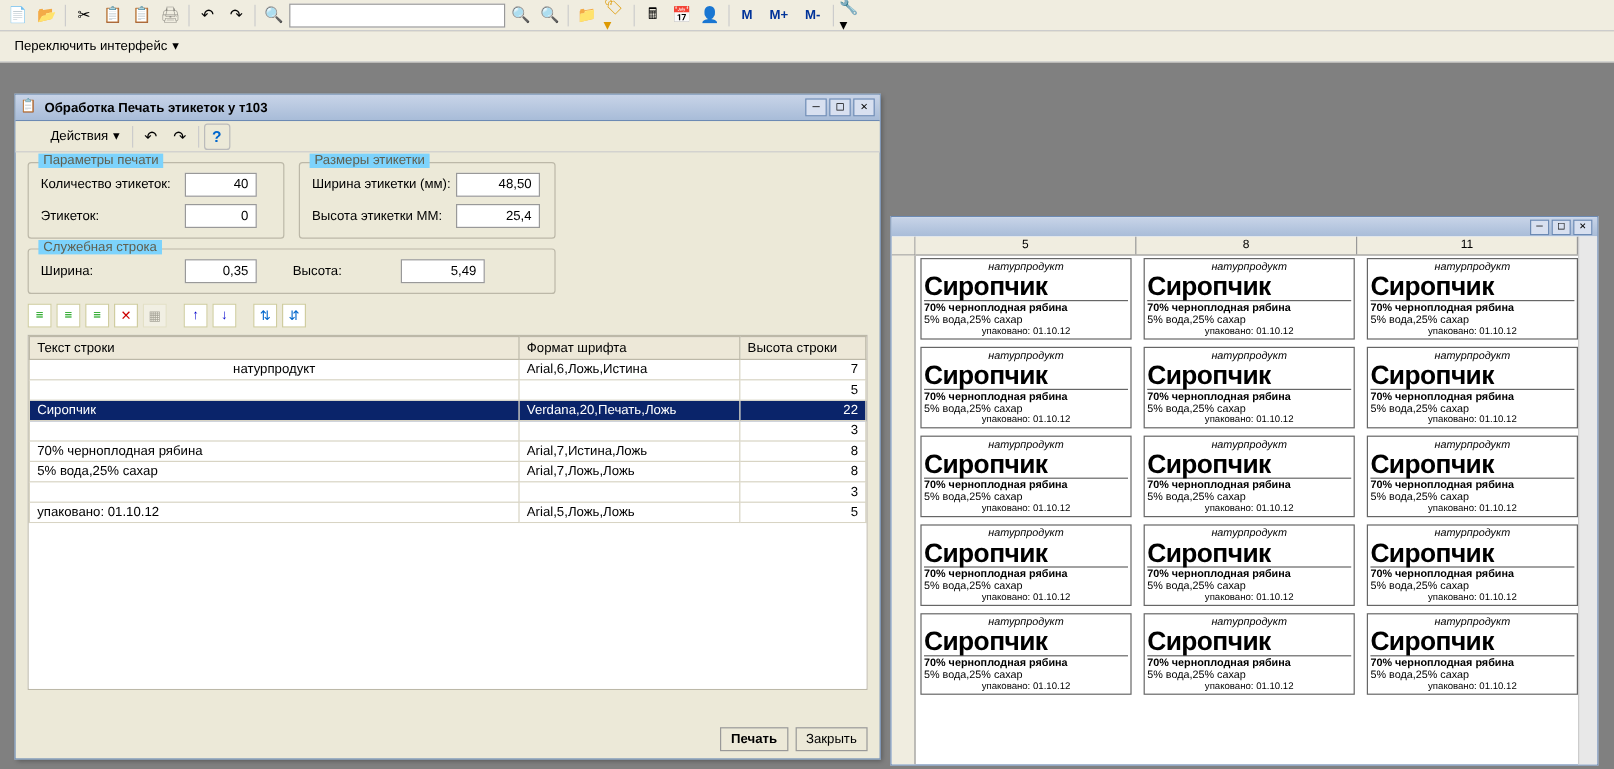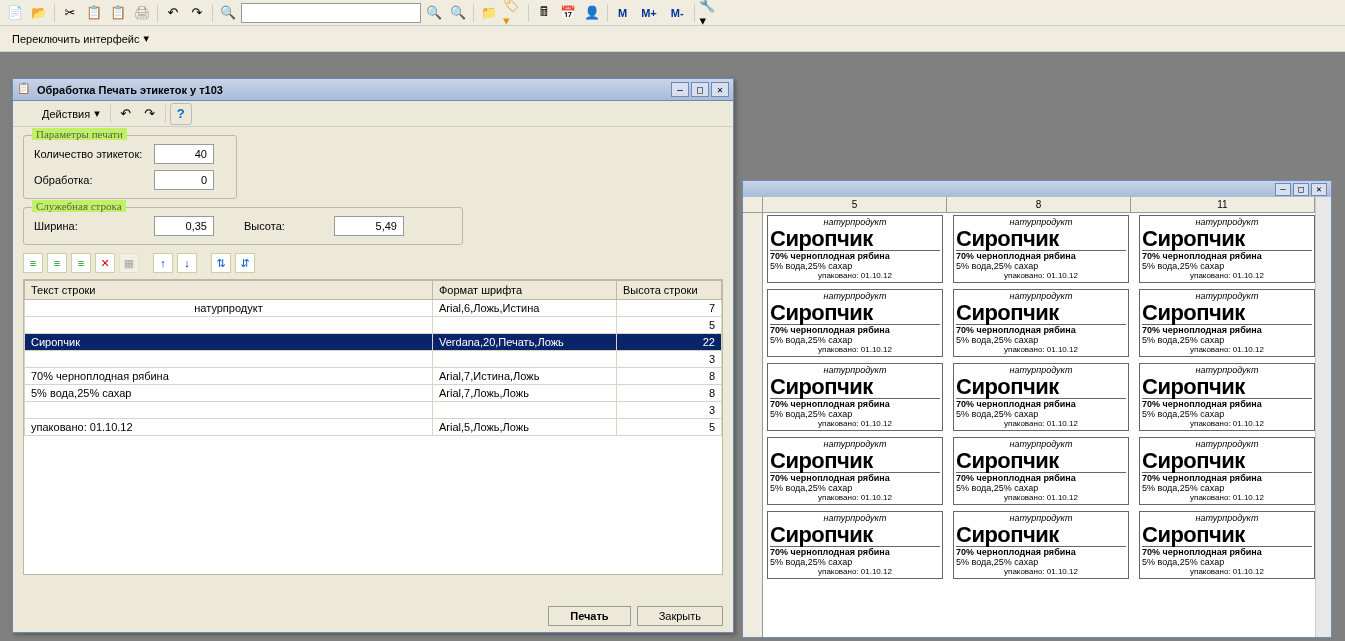"Параметры печати" .fieldset-legend { background: #bef264 -> #7dd3fc; font-family: Liberation Serif, serif -> none }
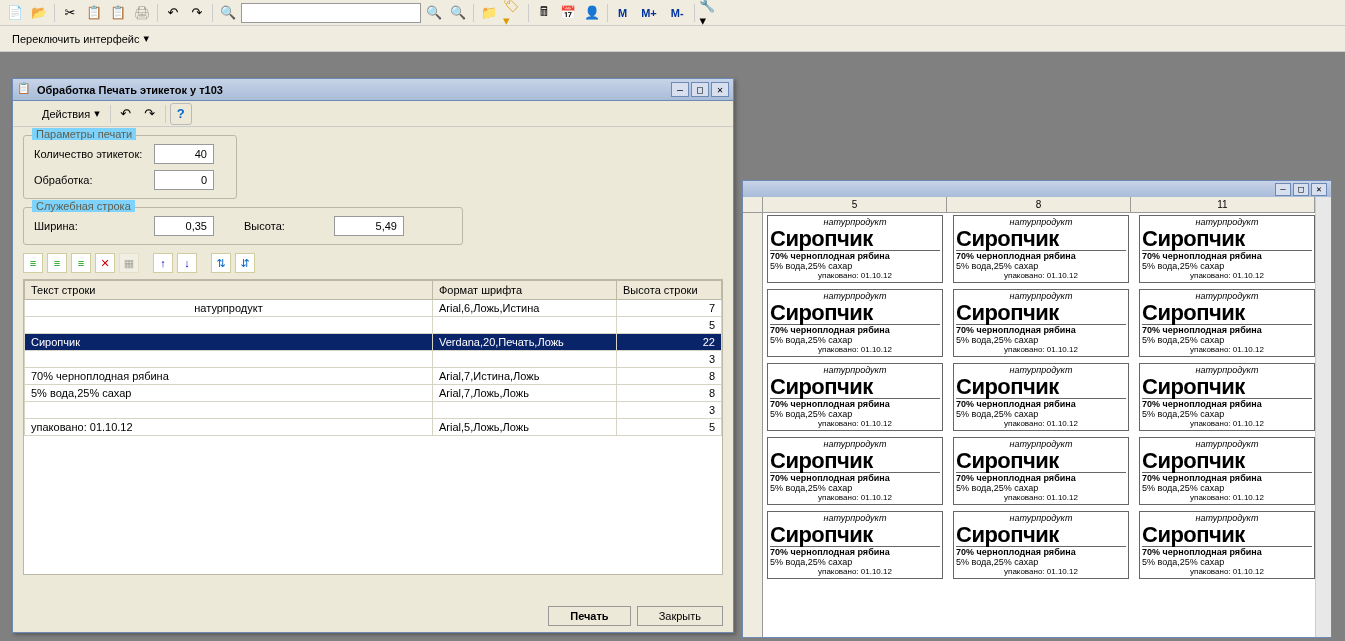"Размеры этикетки" div.fieldset { html: none -> <div> <div>Размеры этикетки</div> <div> <div>Ширина этикетки (мм):</div> <input> </div> <div> <div>Высота этикетки ММ:</div> <input> </div> </div> }
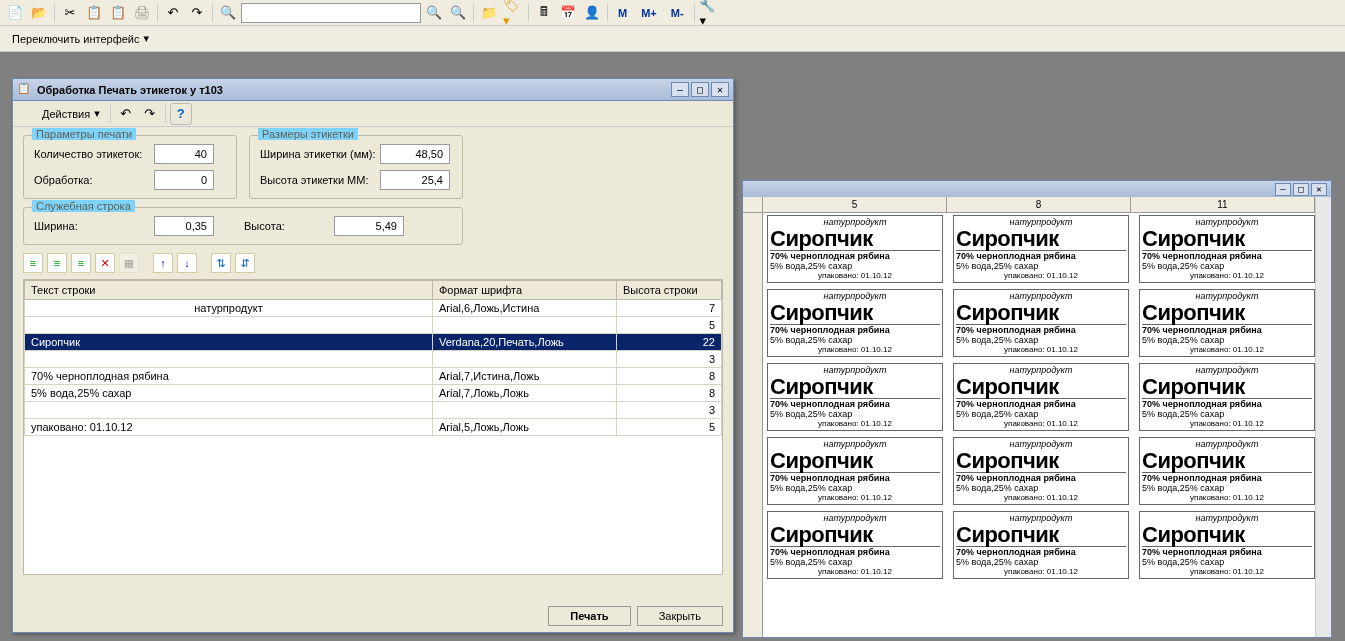"Обработка:" div.field-label { text: Обработка -> Этикеток }
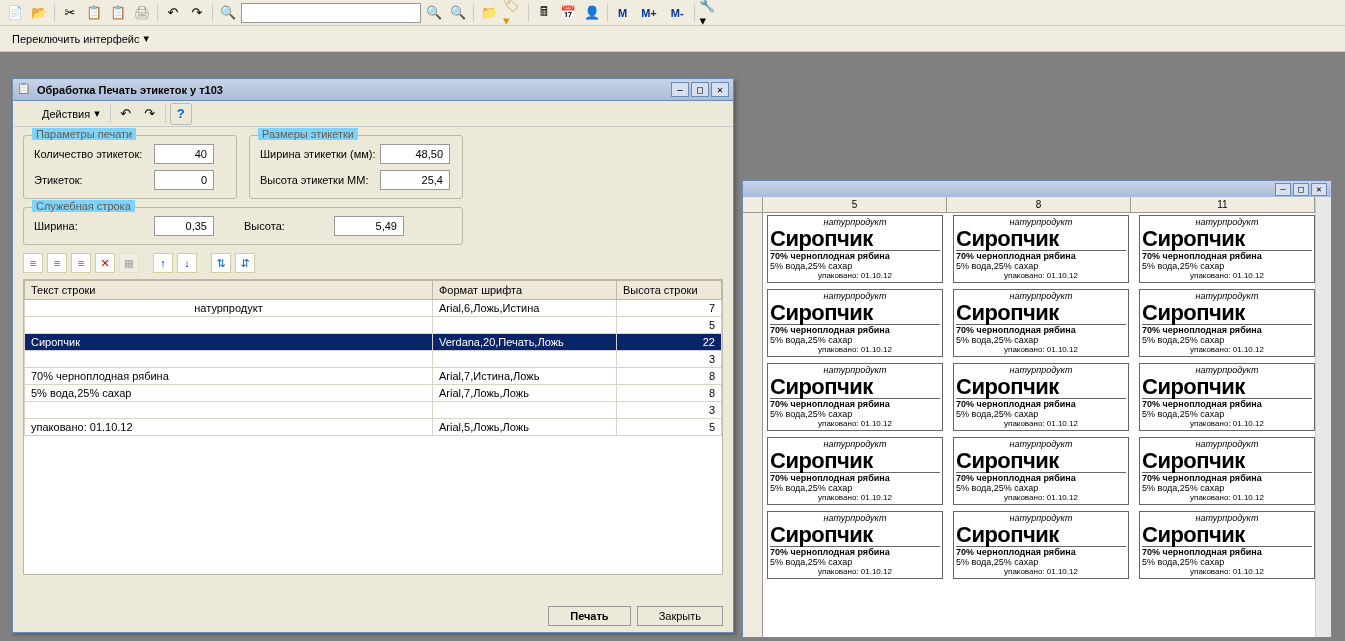"Печать" .dlg-btn { padding: 3px 21px -> 3px 8px }
